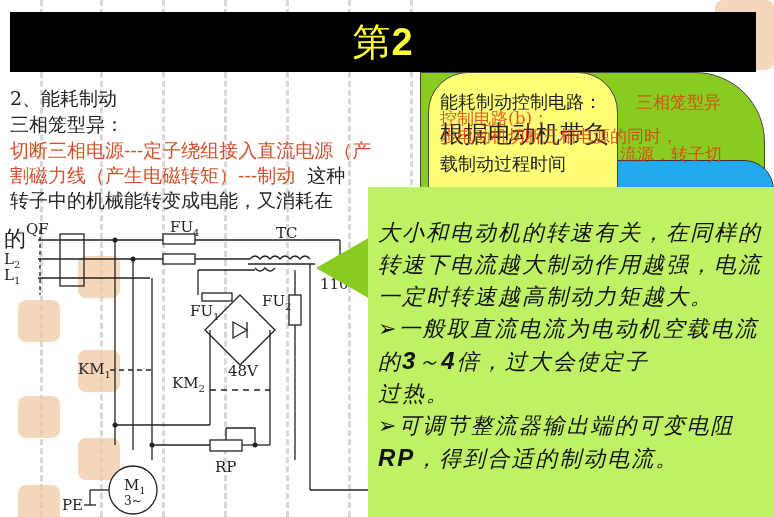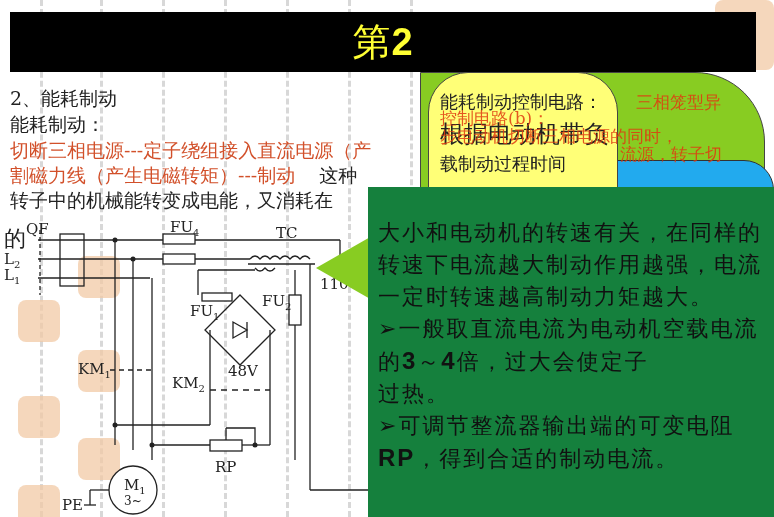"能耗制动：" div.text-block { text: 能耗制动 -> 三相笼型异 }
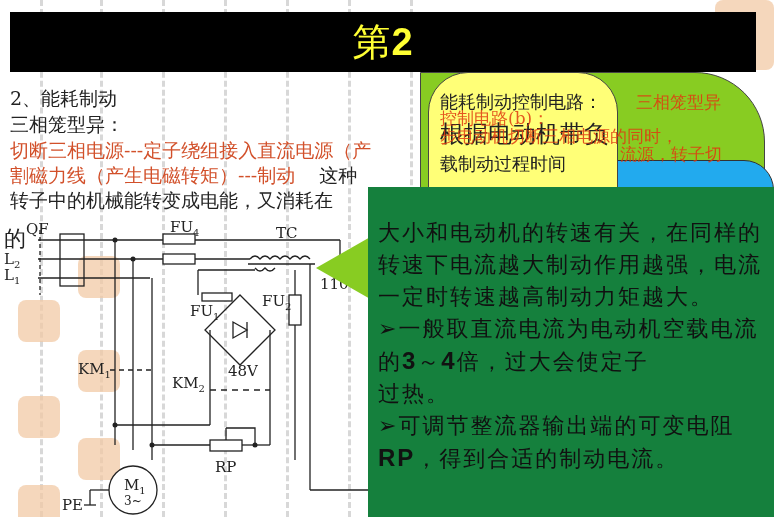"这种" span { margin-left: 18px -> 6px }
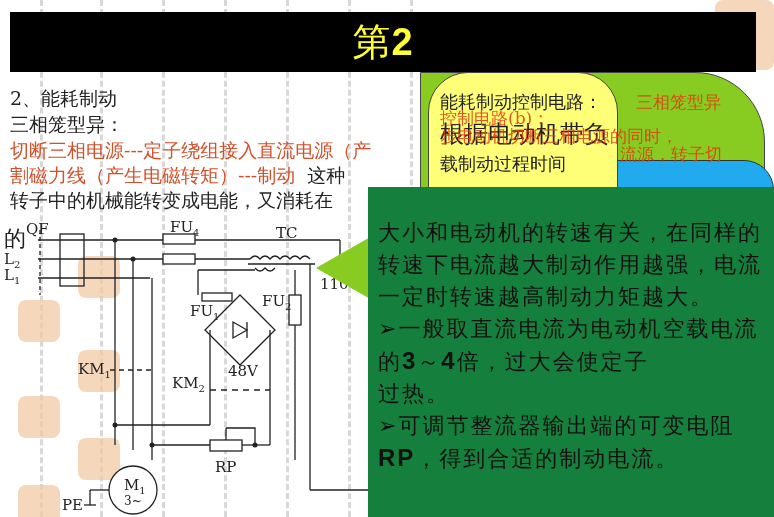"大小和电动机的转速有关，在同样的转速下电流越大制动作用越强，电流一定时转速越高制" .callout { background: #15803d -> #bef264; font-style: none -> italic }
